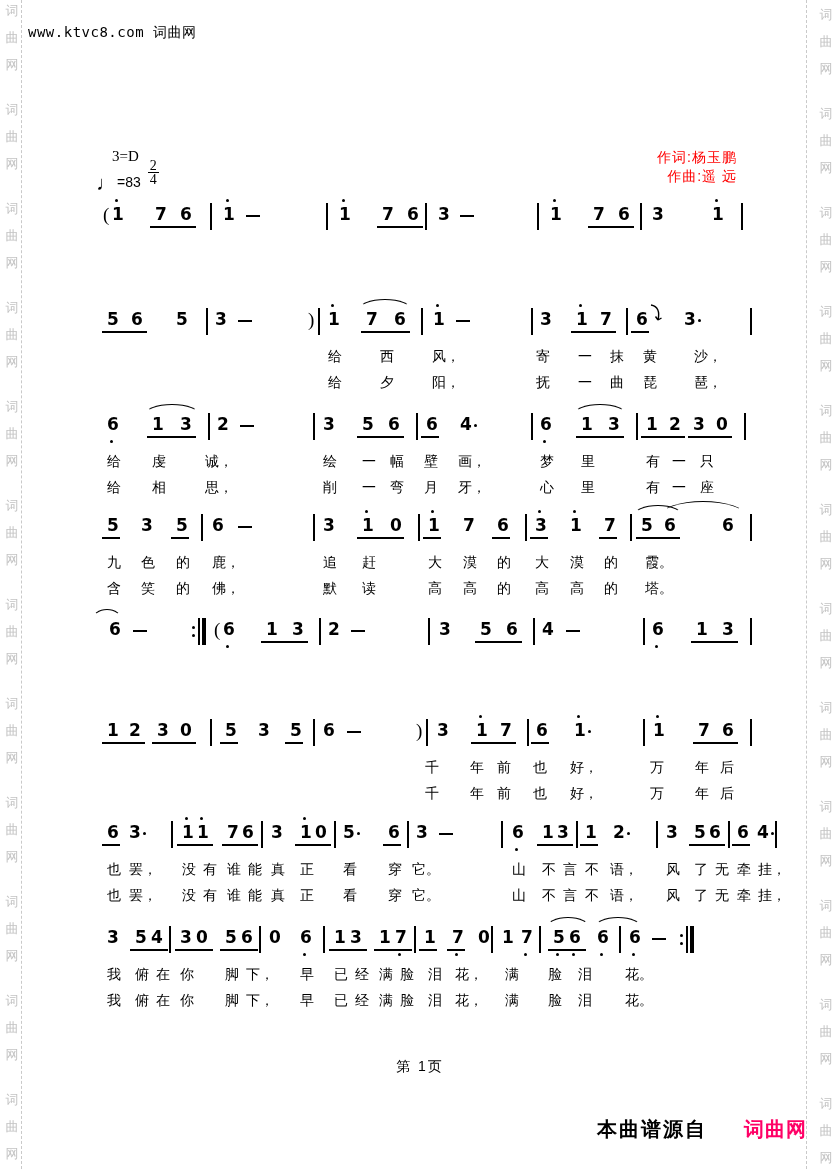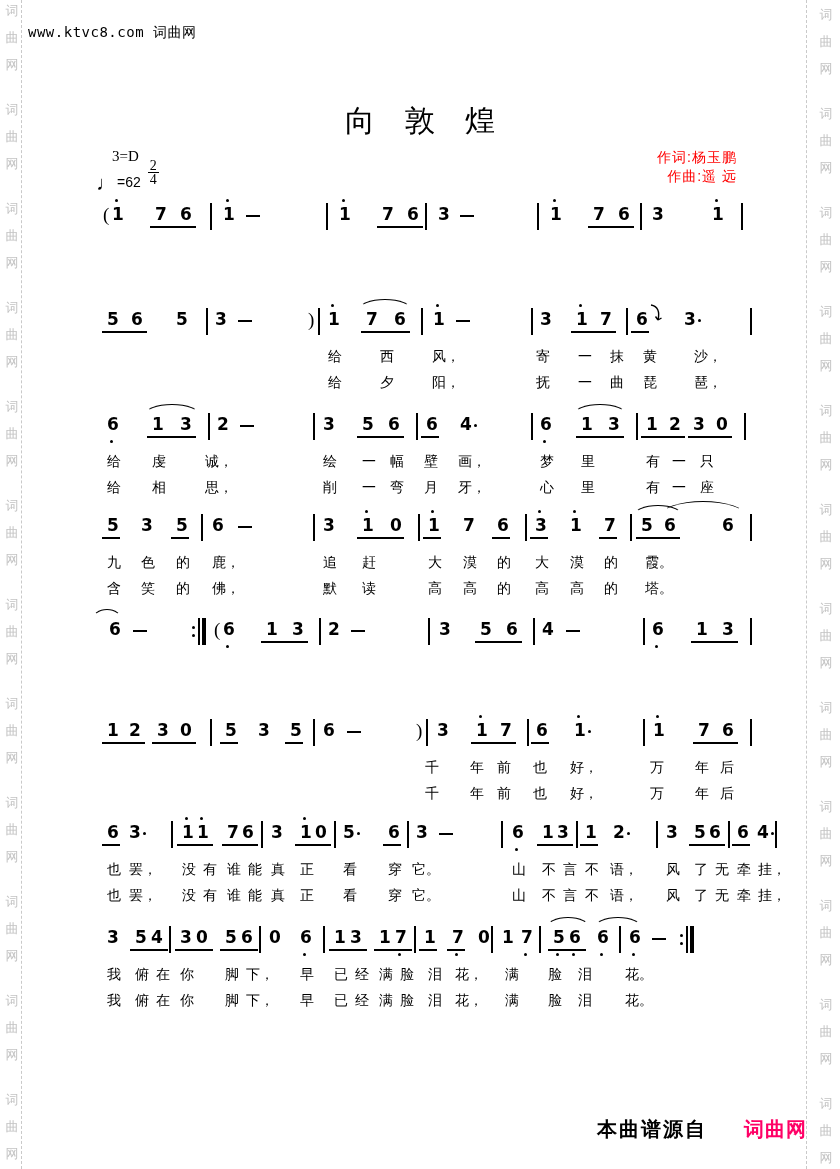"向敦煌" h1.title { html: <h1>向敦煌</h1> -> none }
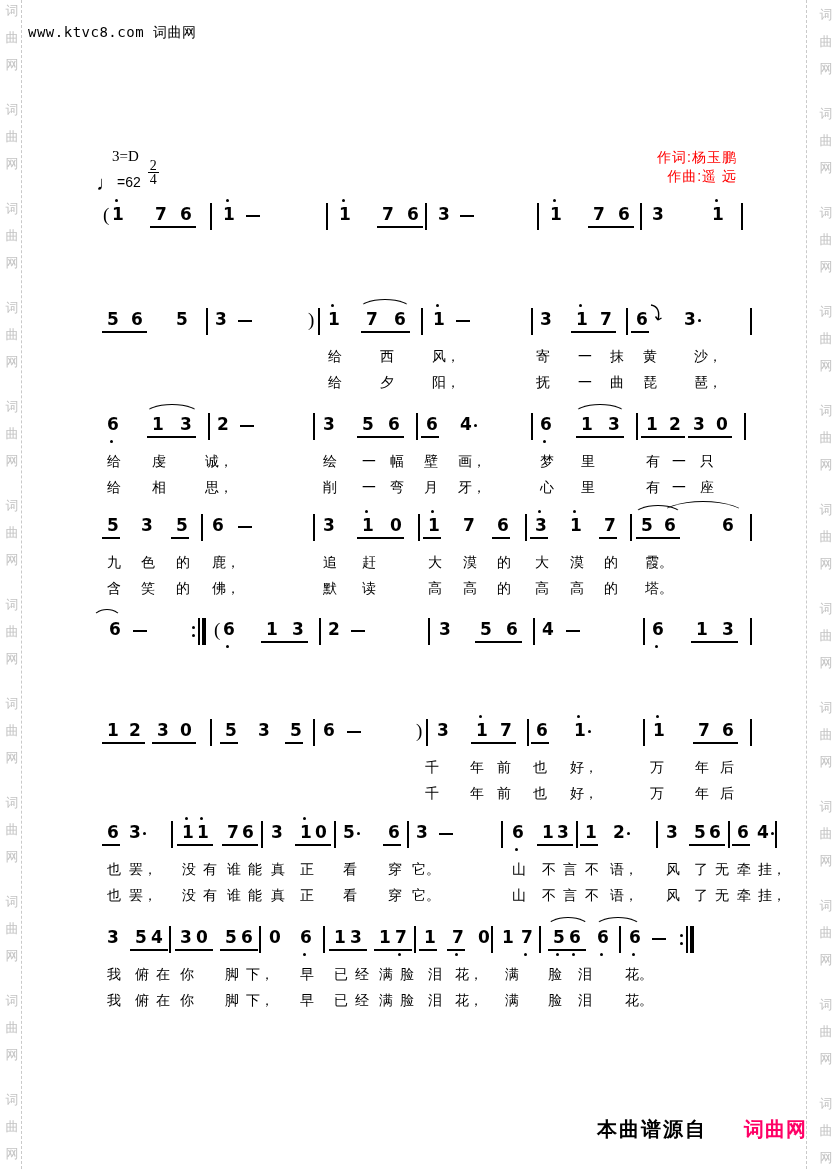"=62" span { text: 62 -> 83 }
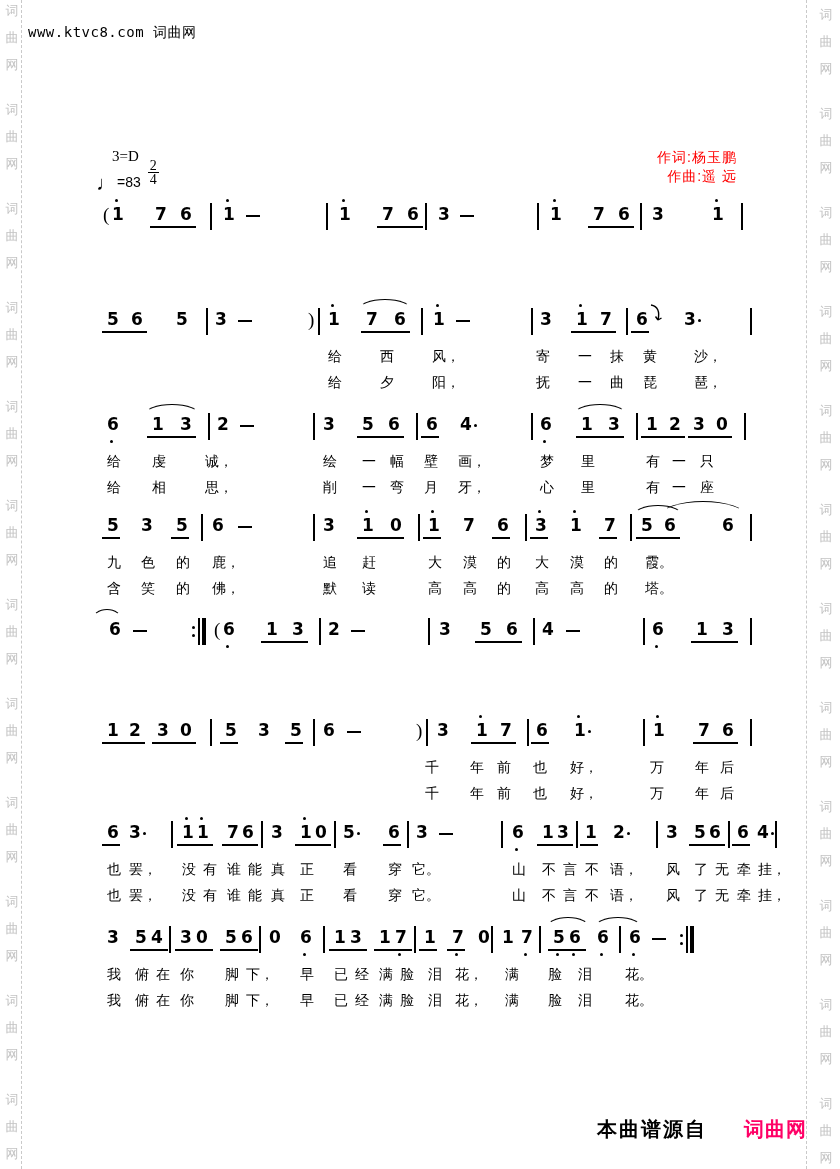"第 1页" div.pageno { html: none -> <div>第 1页</div> }
